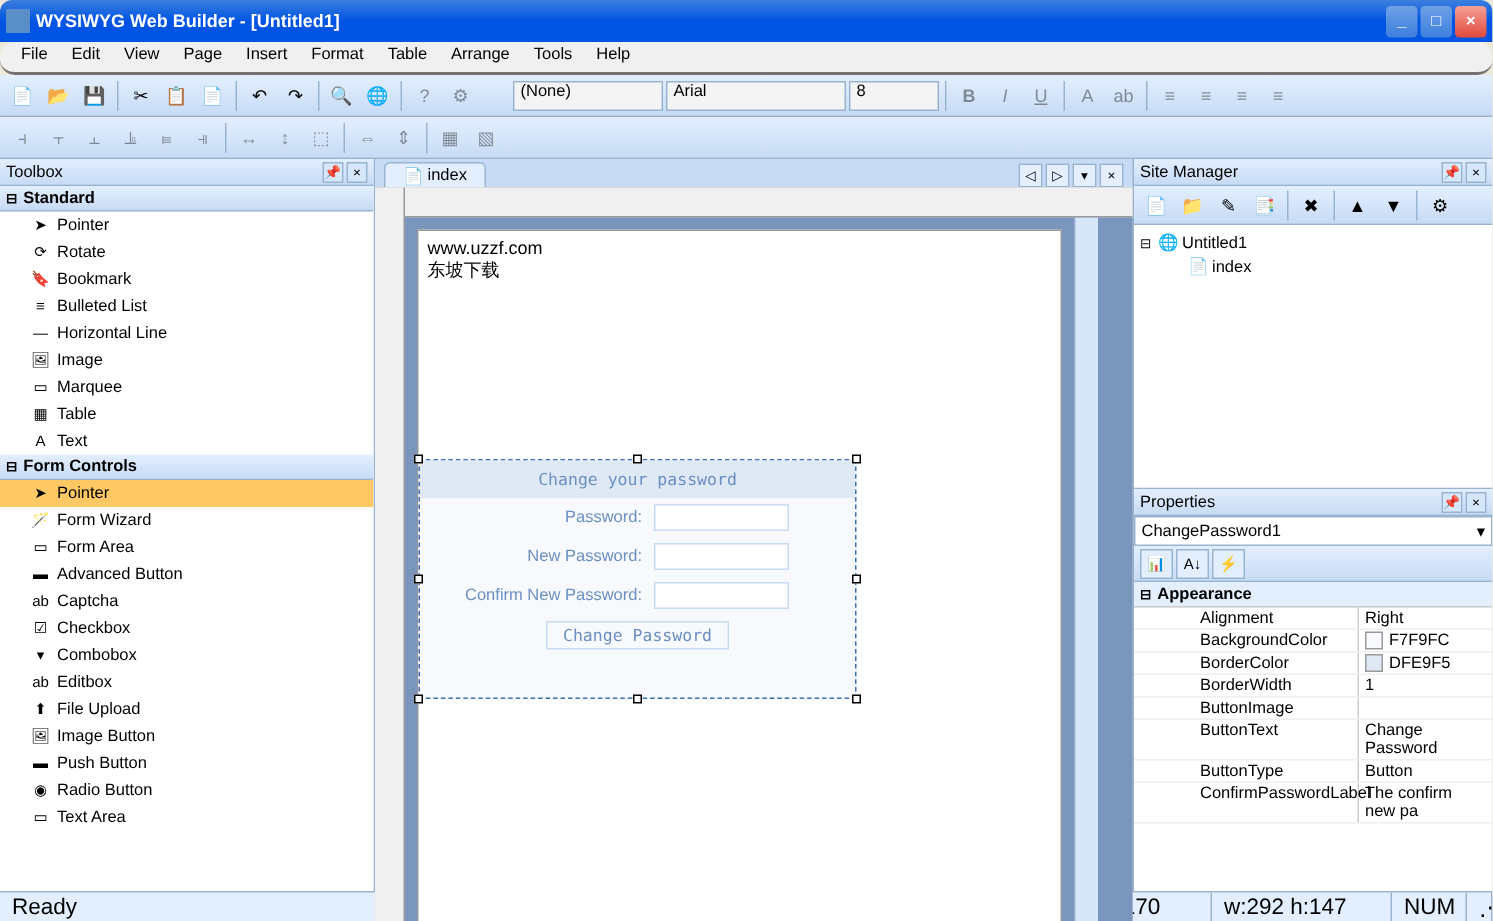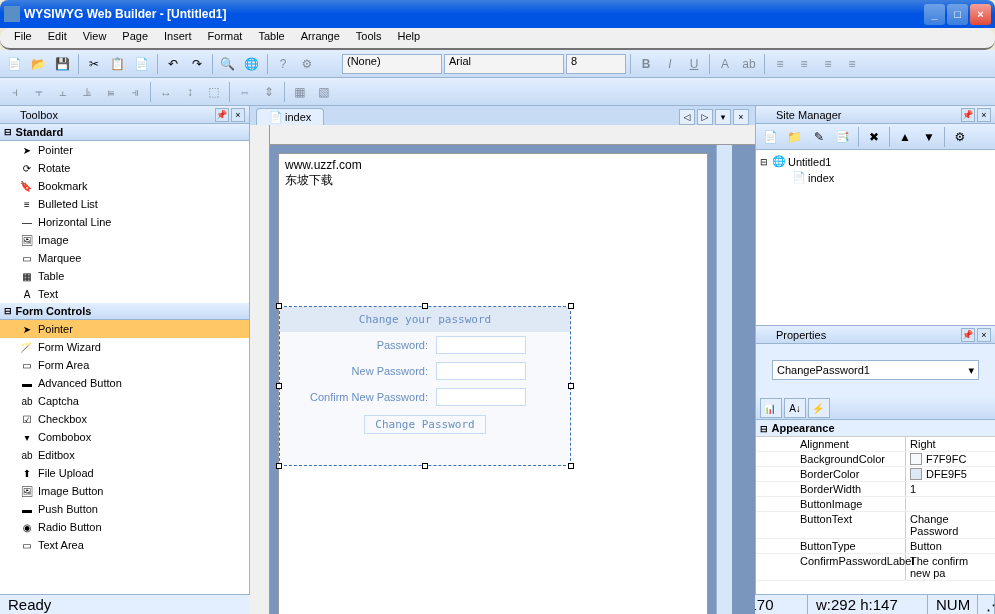"Toolbox" .panel-hdr-text { margin-left: 16px -> none }
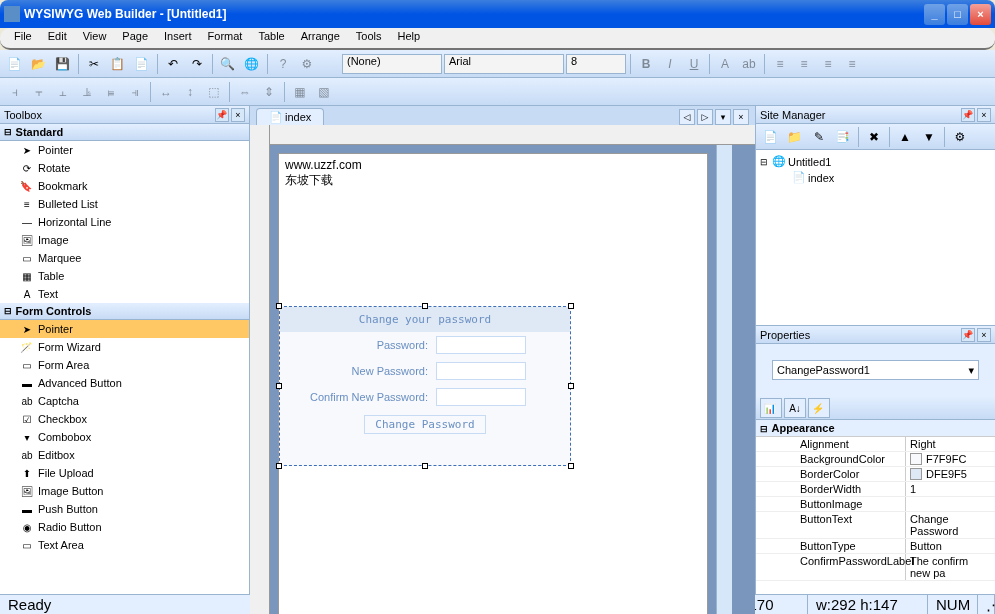"ChangePassword1" .props-combo { margin: 16px -> 0 }
